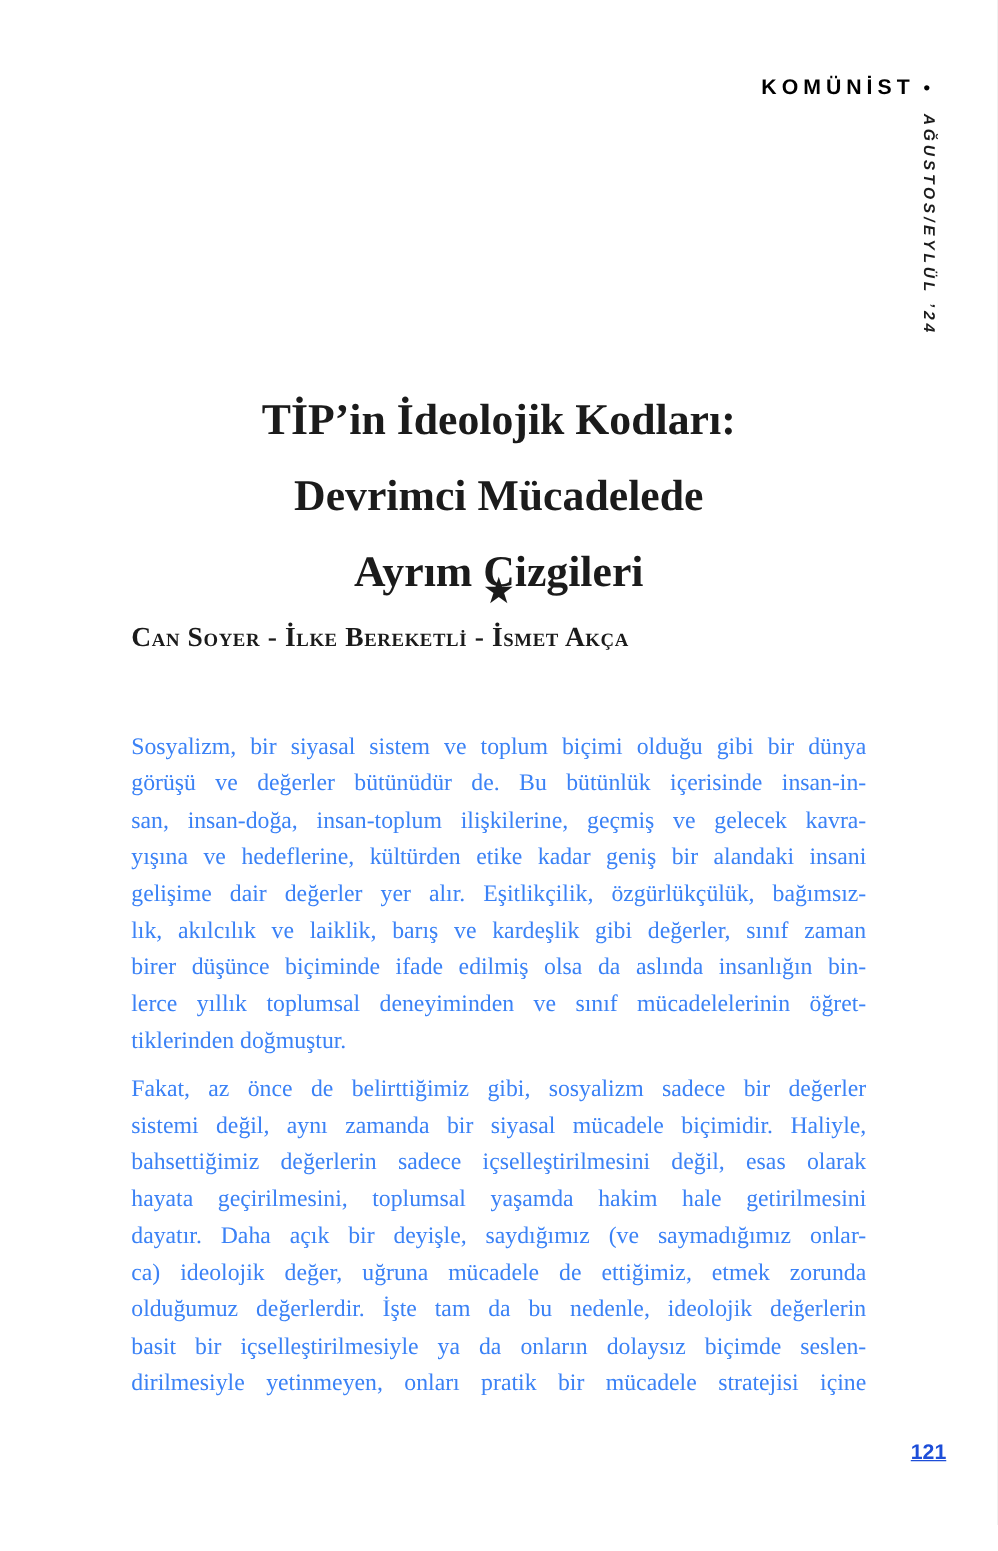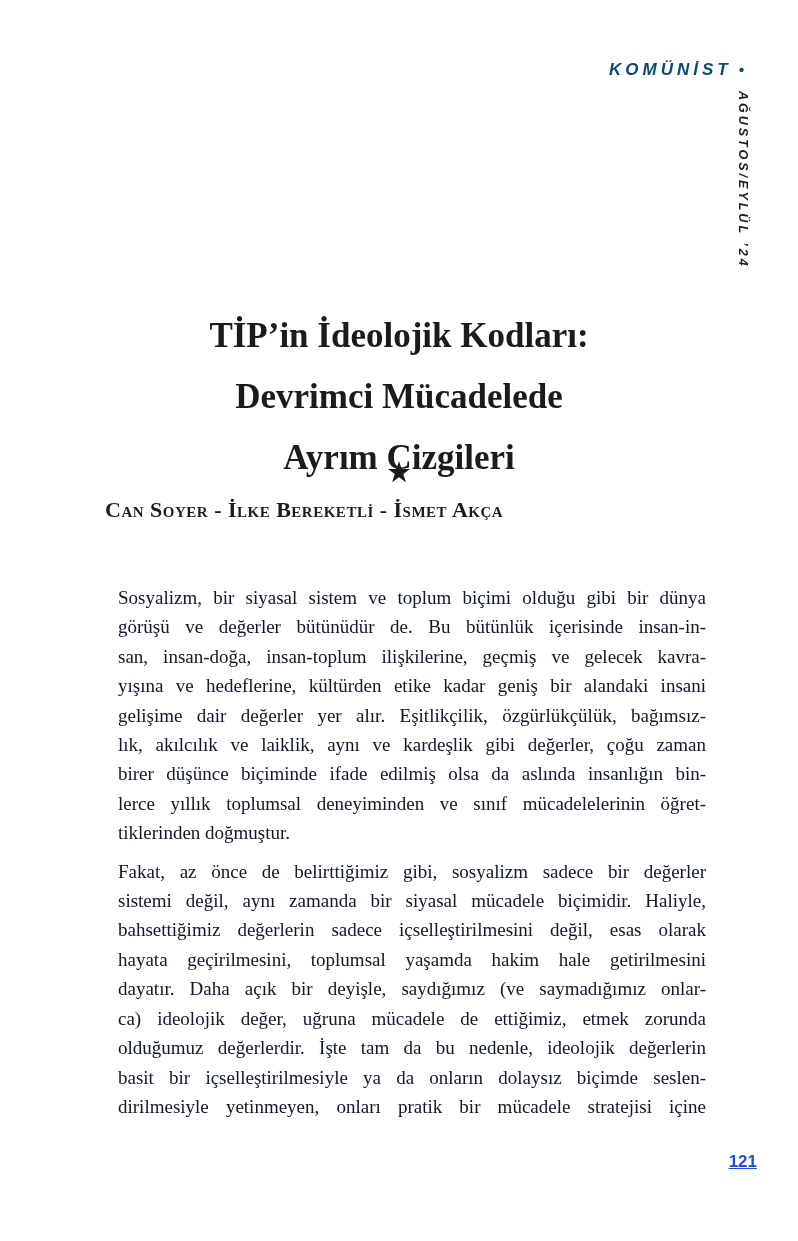"KOMÜNİST •" .masthead { color: #0c4a6e -> #000000; font-style: italic -> none }
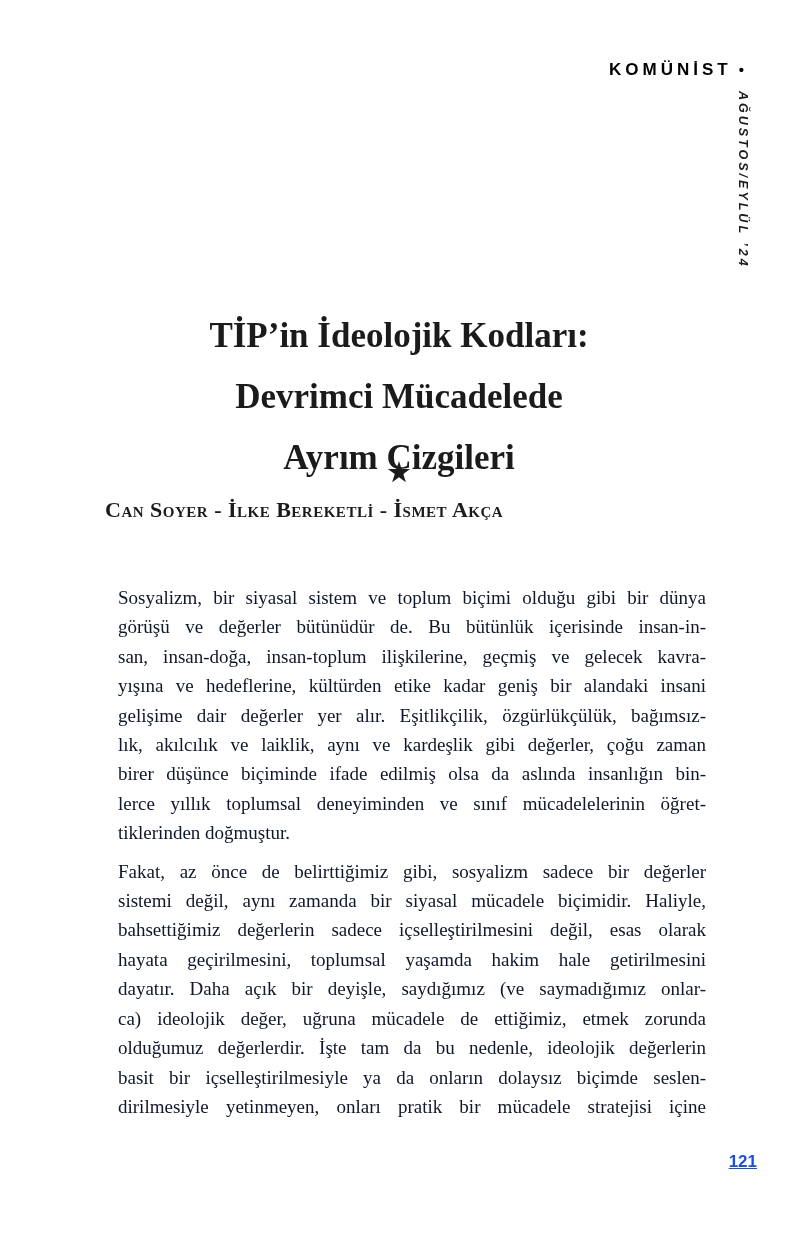"Sosyalizm, bir siyasal sistem ve" .body-text { color: #0f172a -> #3b82f6; margin-left: 13px -> none }
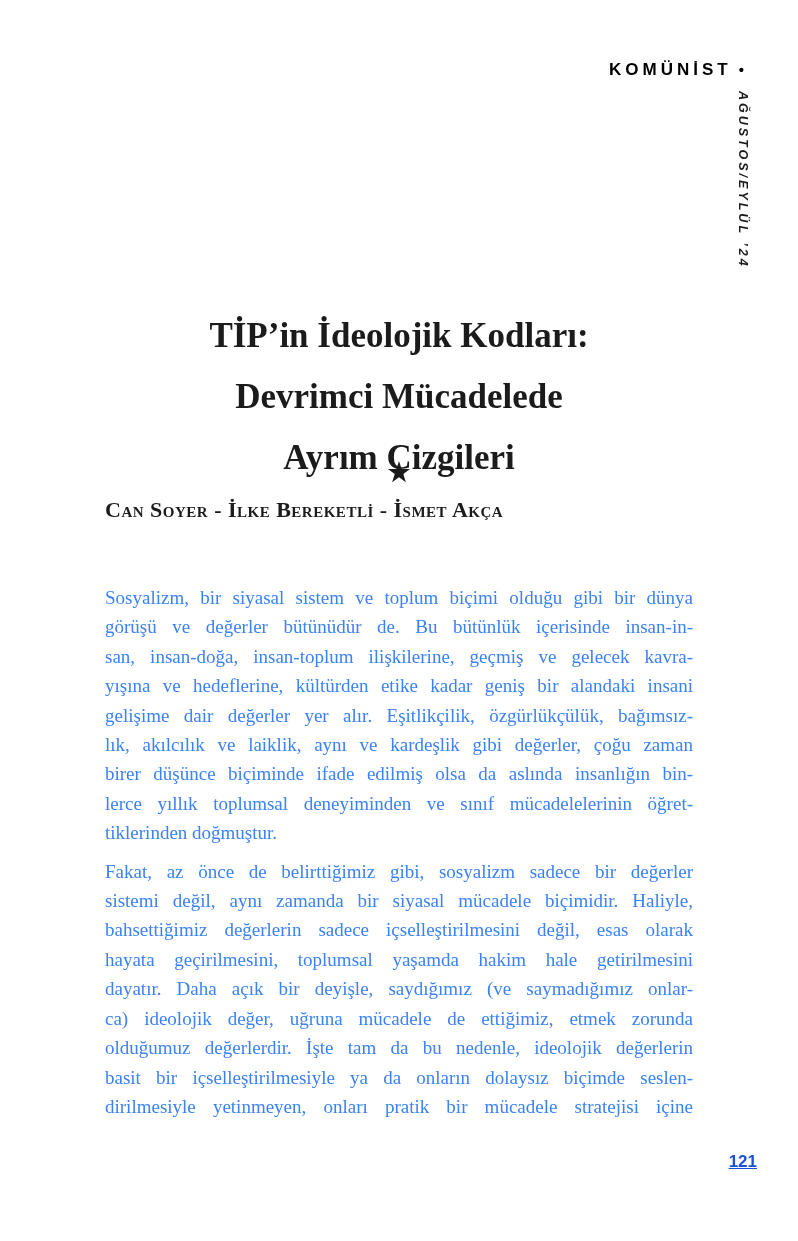"lık, akılcılık ve laiklik, aynı" div.line { text: aynı ve kardeşlik gibi değerler, çoğu -> barış ve kardeşlik gibi değerler, sınıf }
